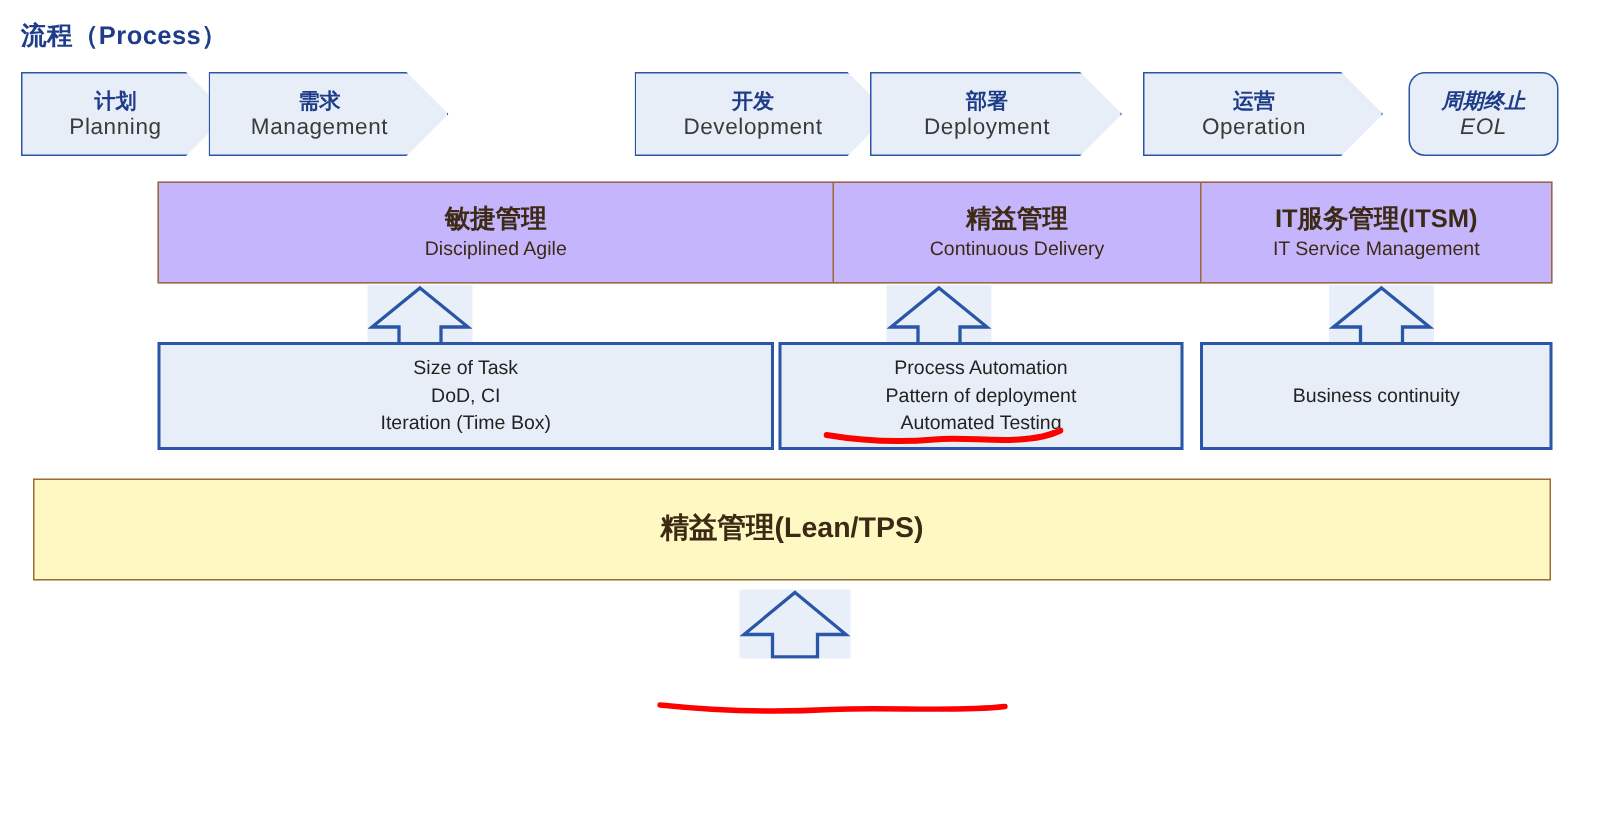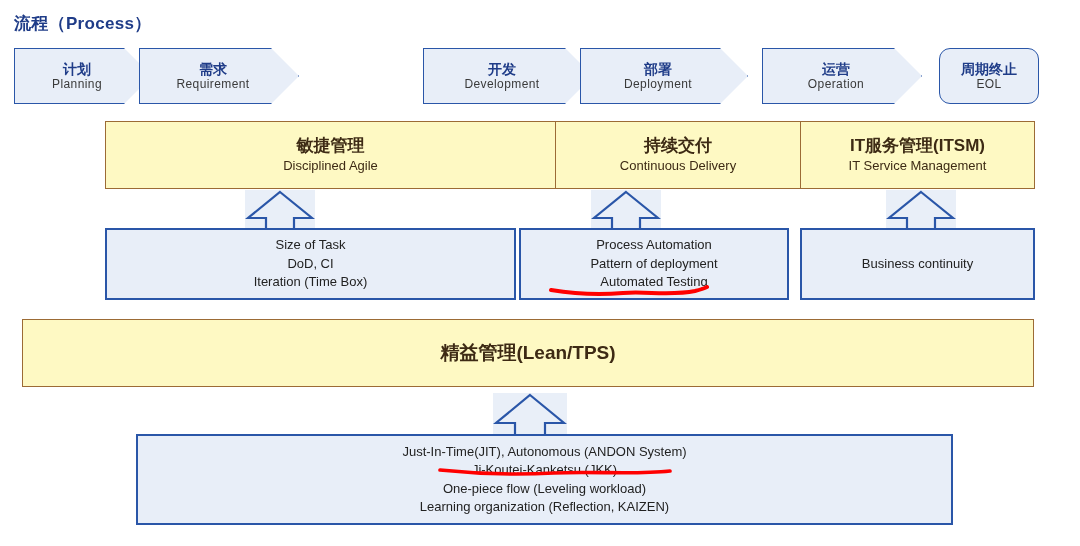"周期终止" .chev.eol .cn, .chev.eol .en { font-style: none -> italic }
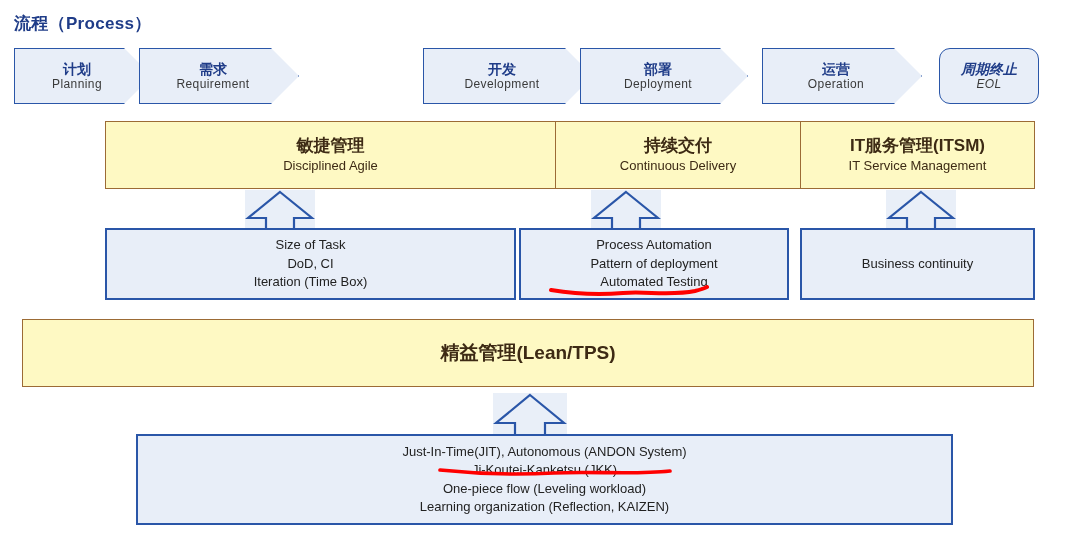"Planning" .chev .en { font-size: 12px -> 15px }
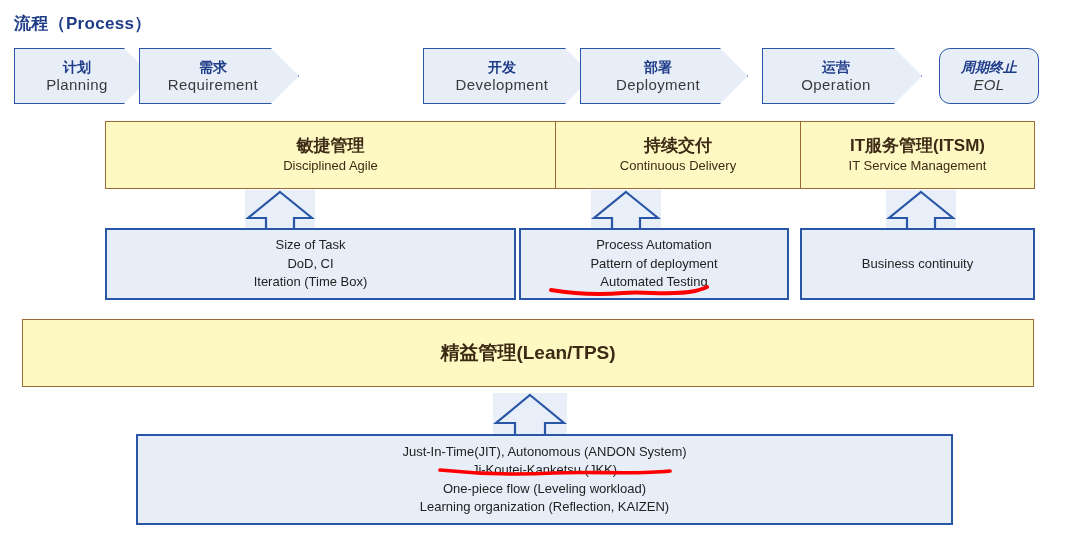"Requirement" span.en { text: Requirement -> Management }
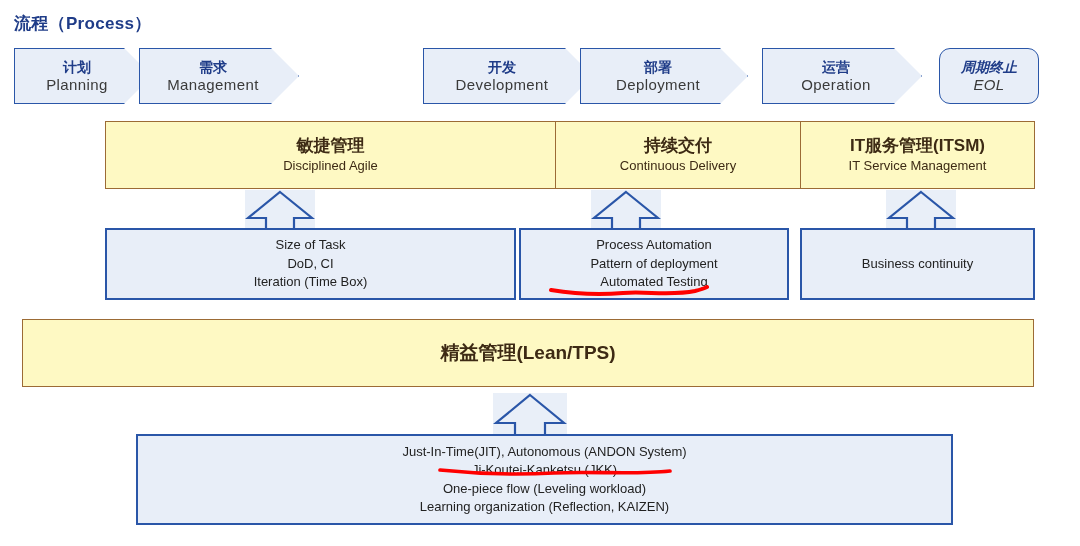"敏捷管理" #orange-band { background: #fef9c3 -> #c4b5fd }
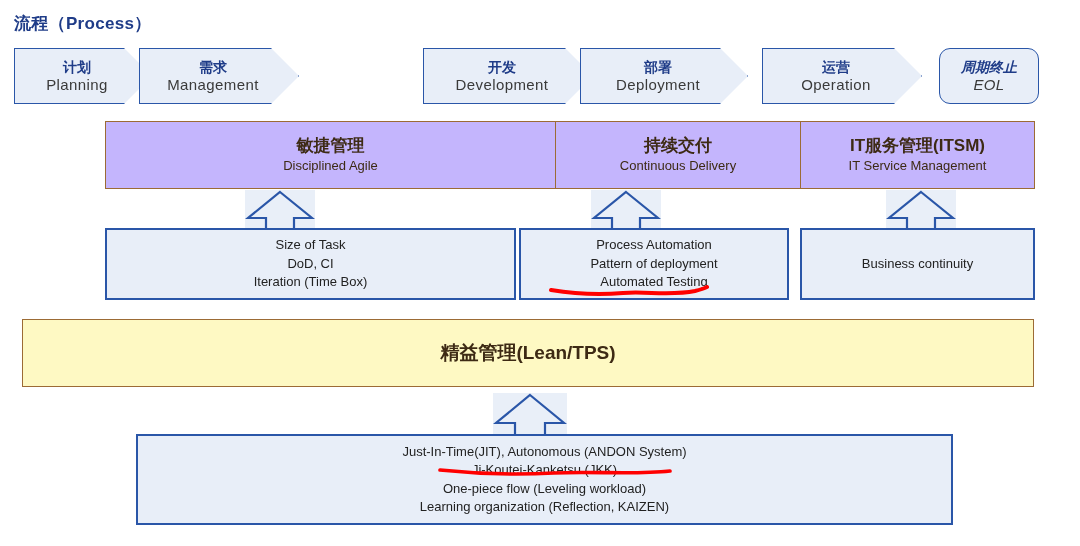"持续交付" span.cn { text: 持续交付 -> 精益管理 }
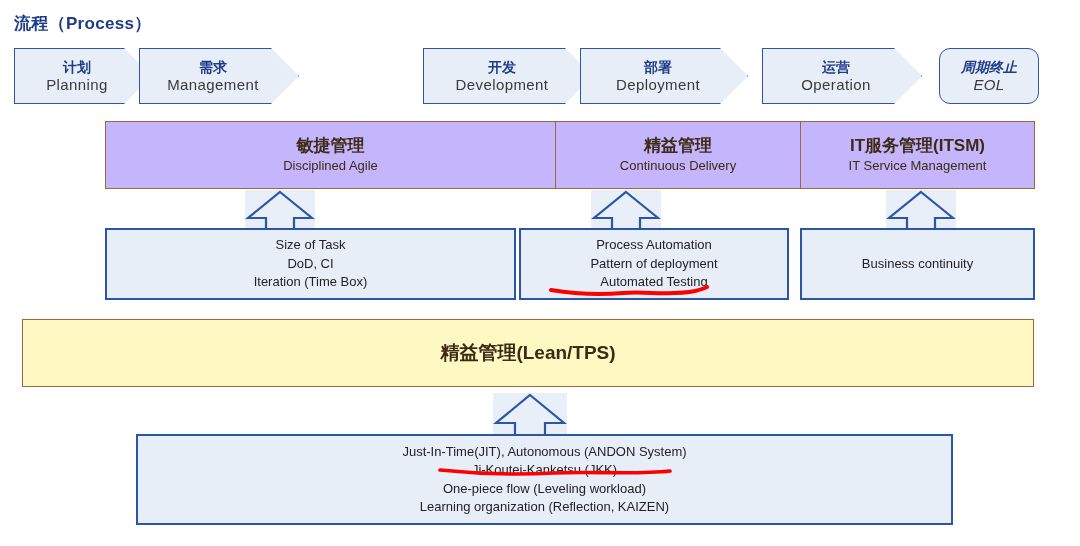"Just-In-Time(JIT), Autonomous (ANDON" div.bbox { html: <div> <span>Just-In-Time(JIT), Autonomous (ANDON System)</span> <span>Ji-Koutei-Kanketsu (JKK)</span> <span>One-piece flow (Leveling workload)</span> <span>Learning organization (Reflection, KAIZEN)</span> </div> -> none }
